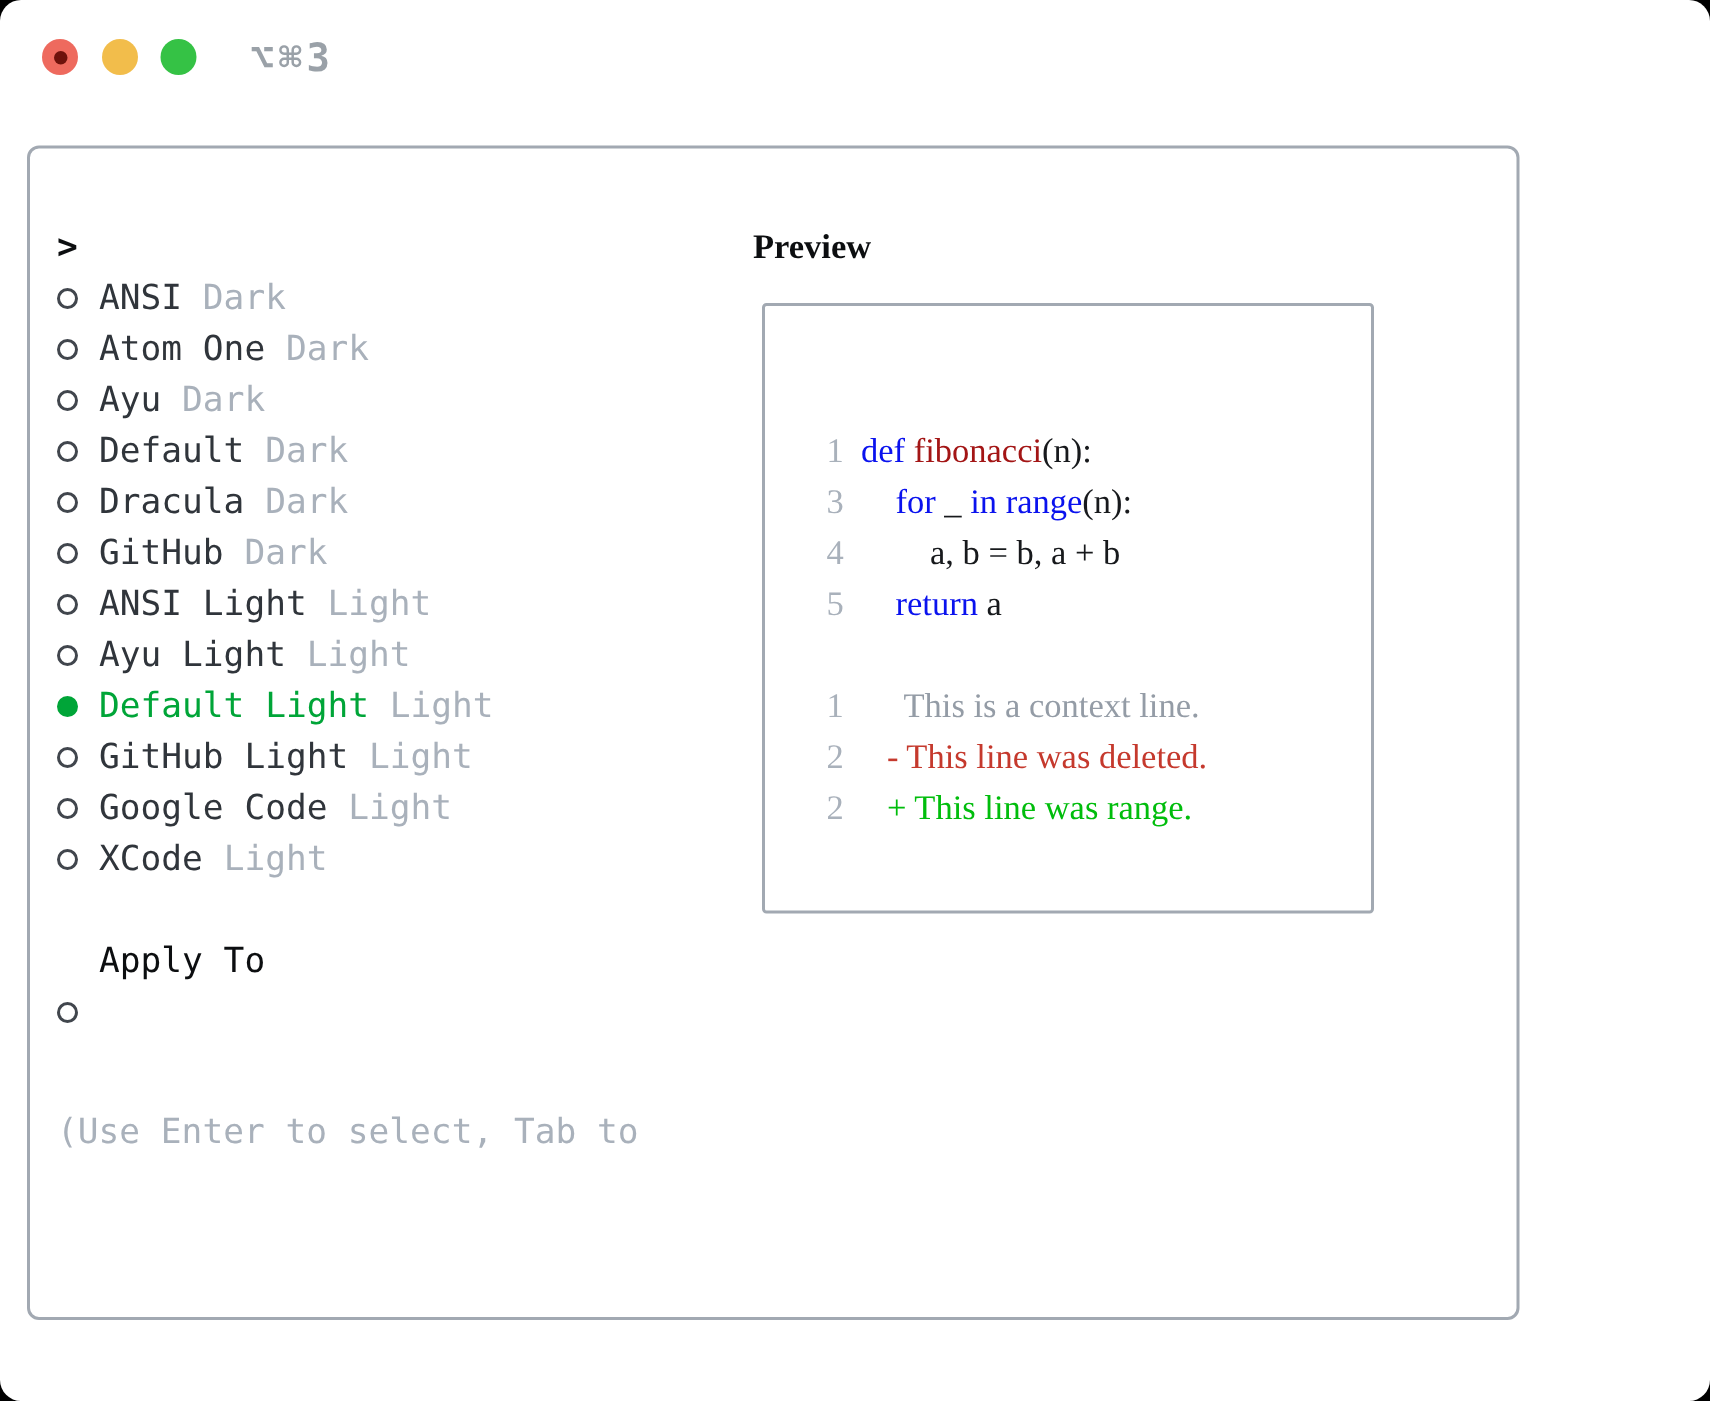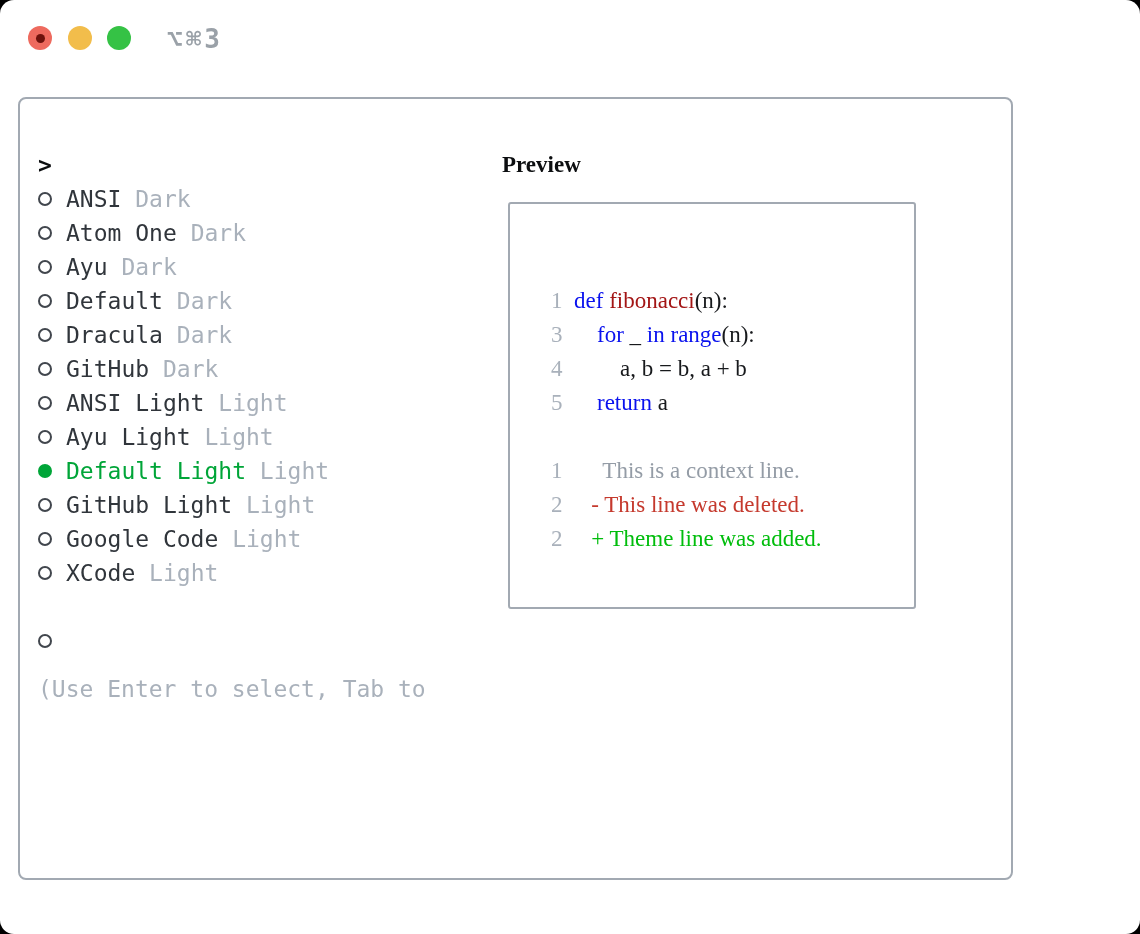"+ Theme line was added." span.seg { text: Theme line was added -> This line was range }
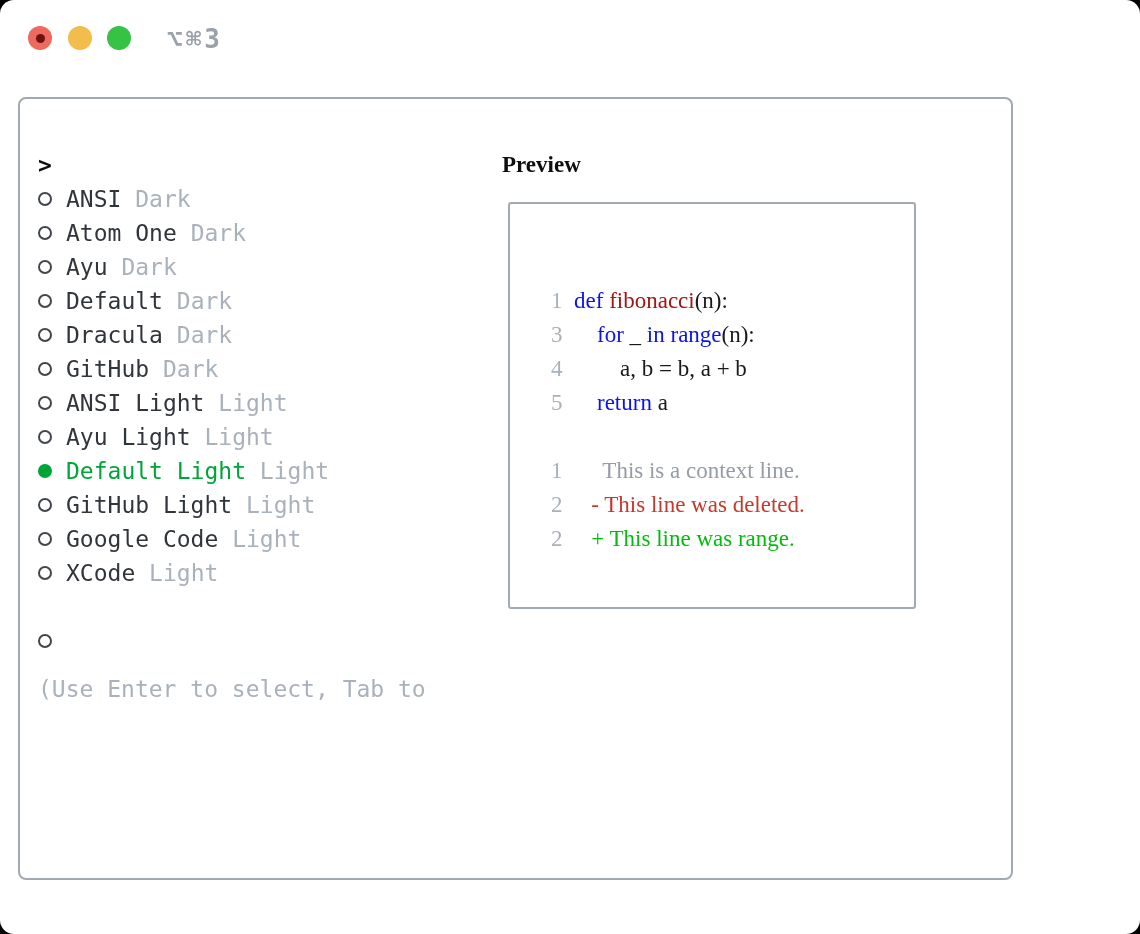"Apply To" div.row { html: none -> <div> <span></span> <span>Apply To</span> </div> }
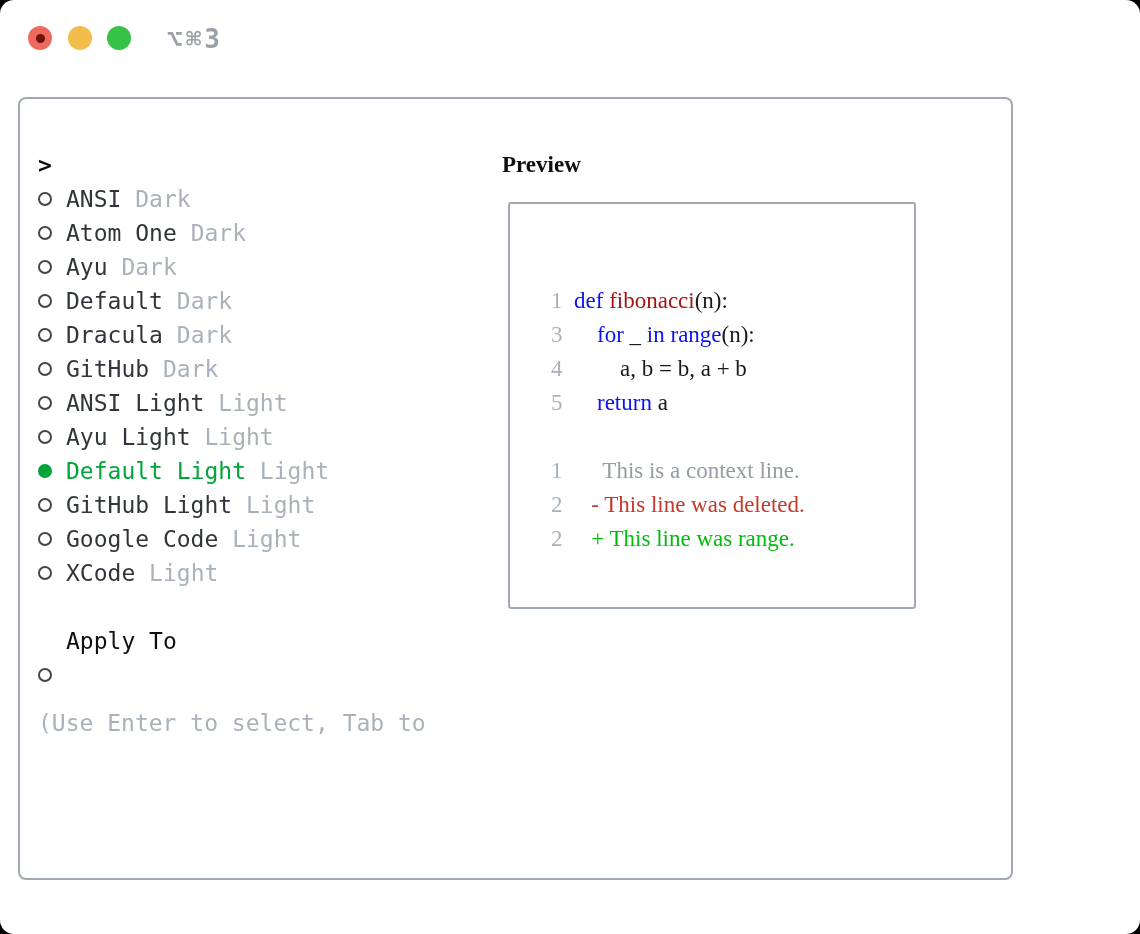"(Use Enter to select, Tab" .help-block { margin-top: 14px -> 46px }
